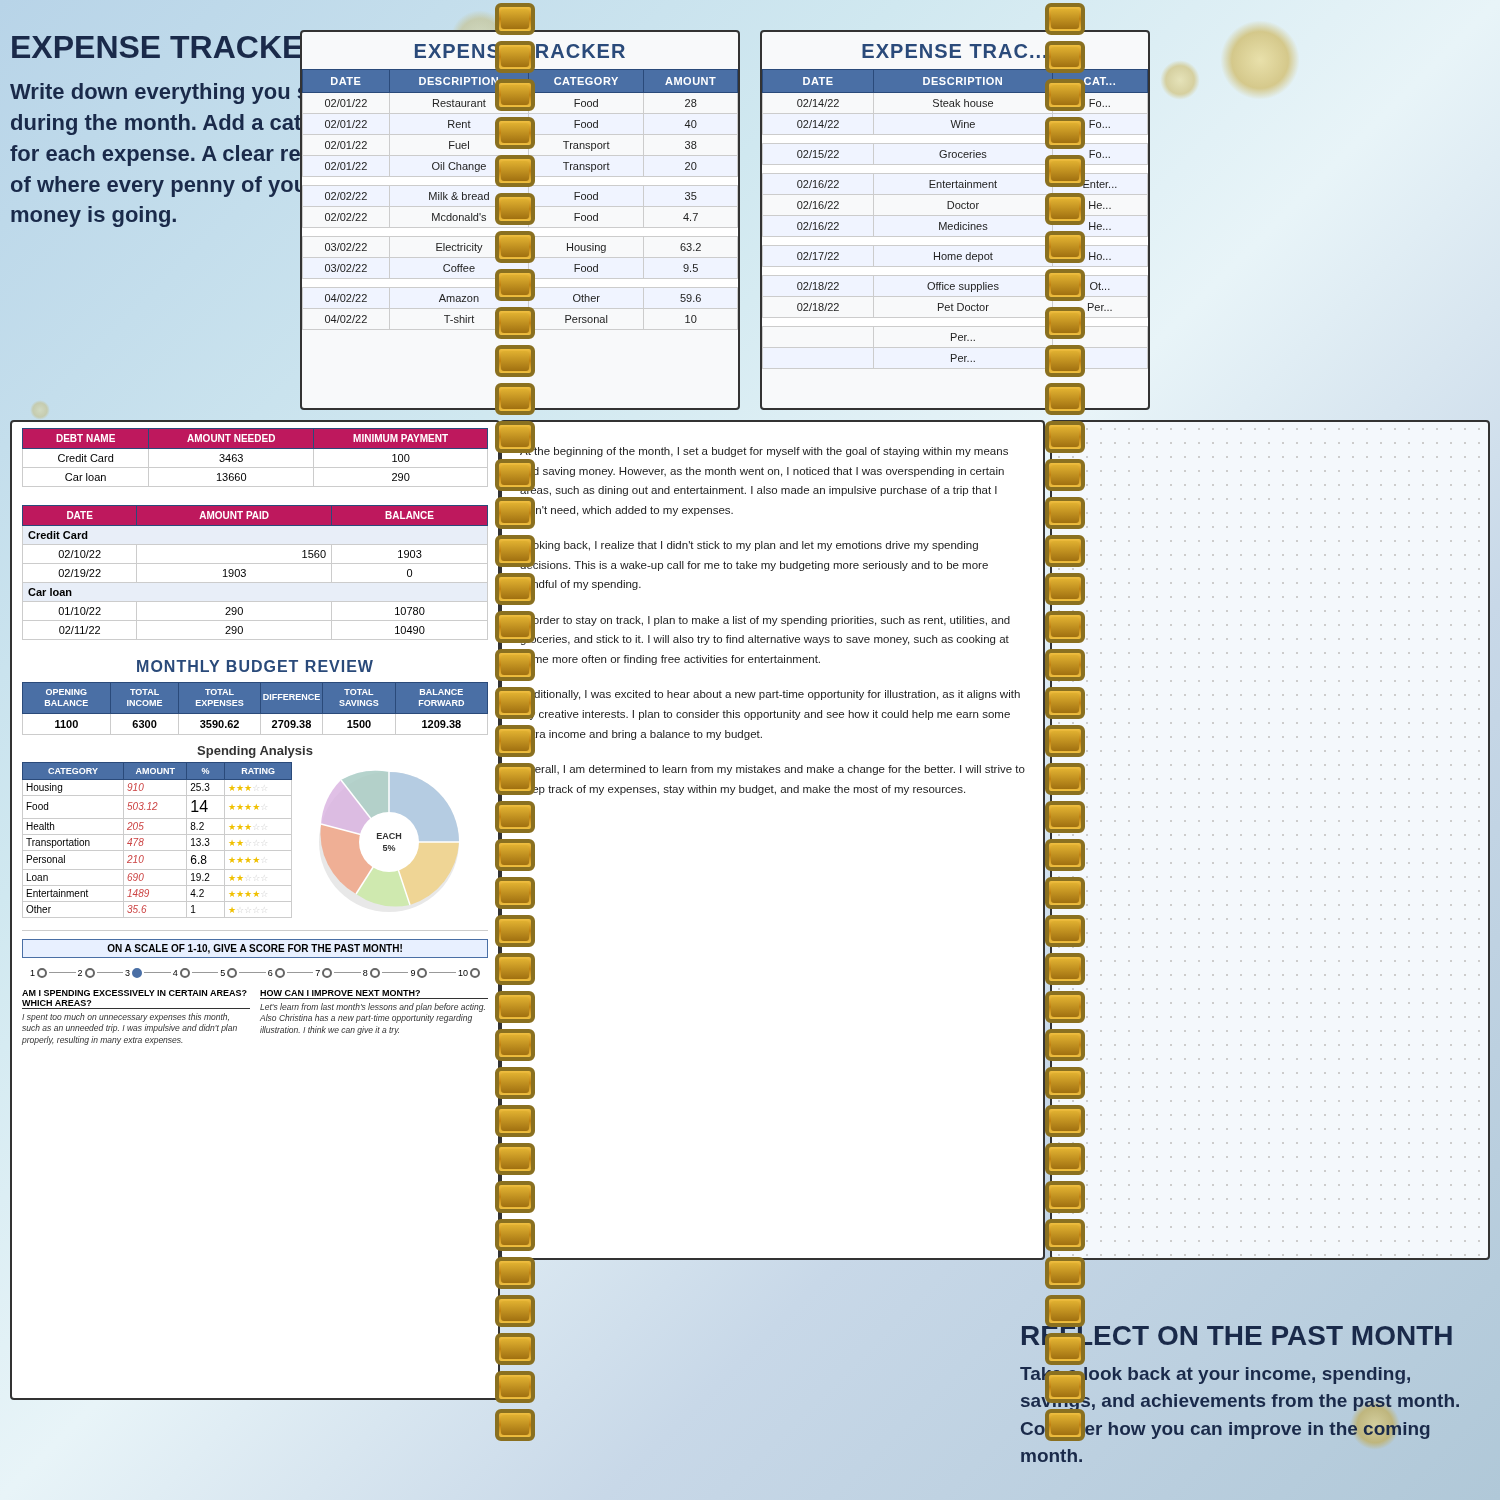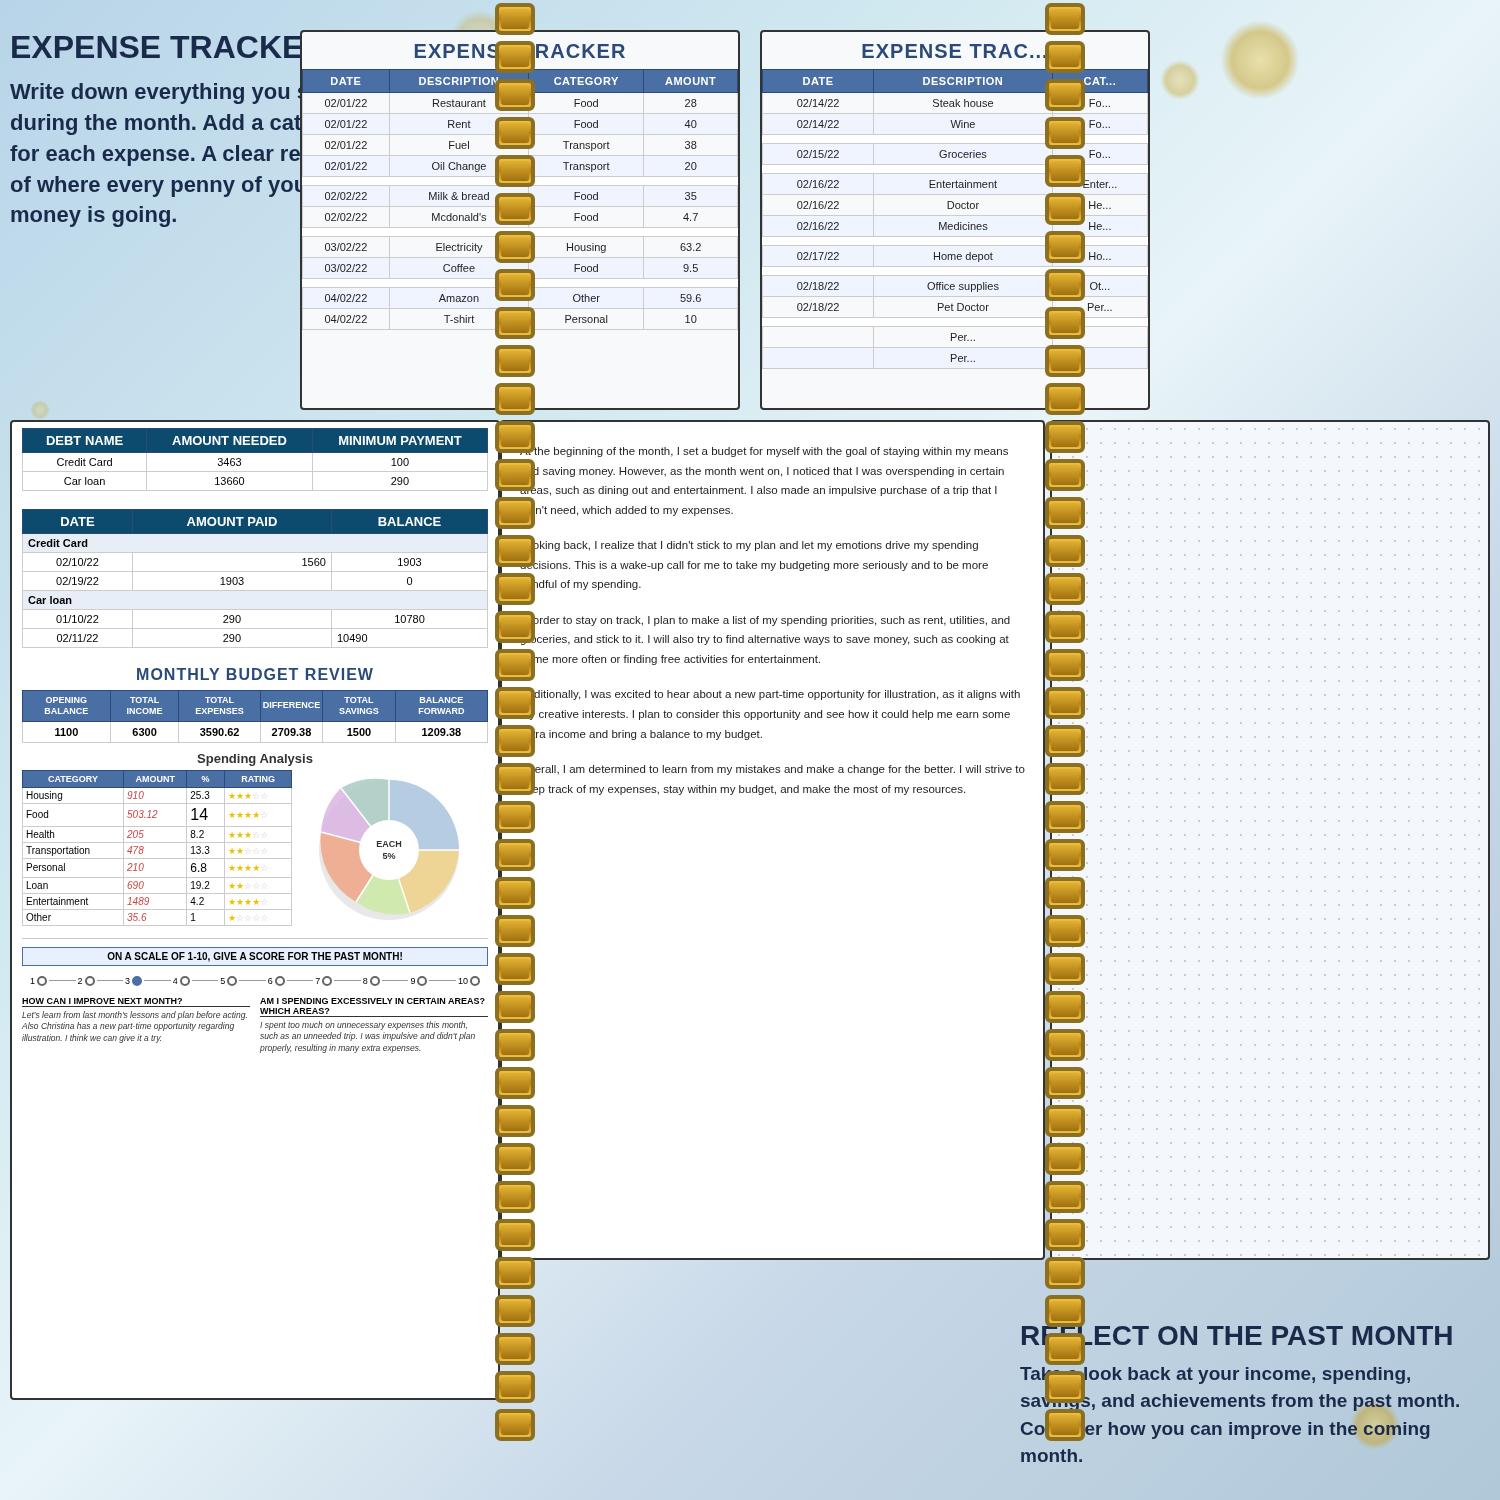"DEBT NAME" .debt-table th { background: #0c4a6e -> #be185d; font-size: 13px -> 10px }
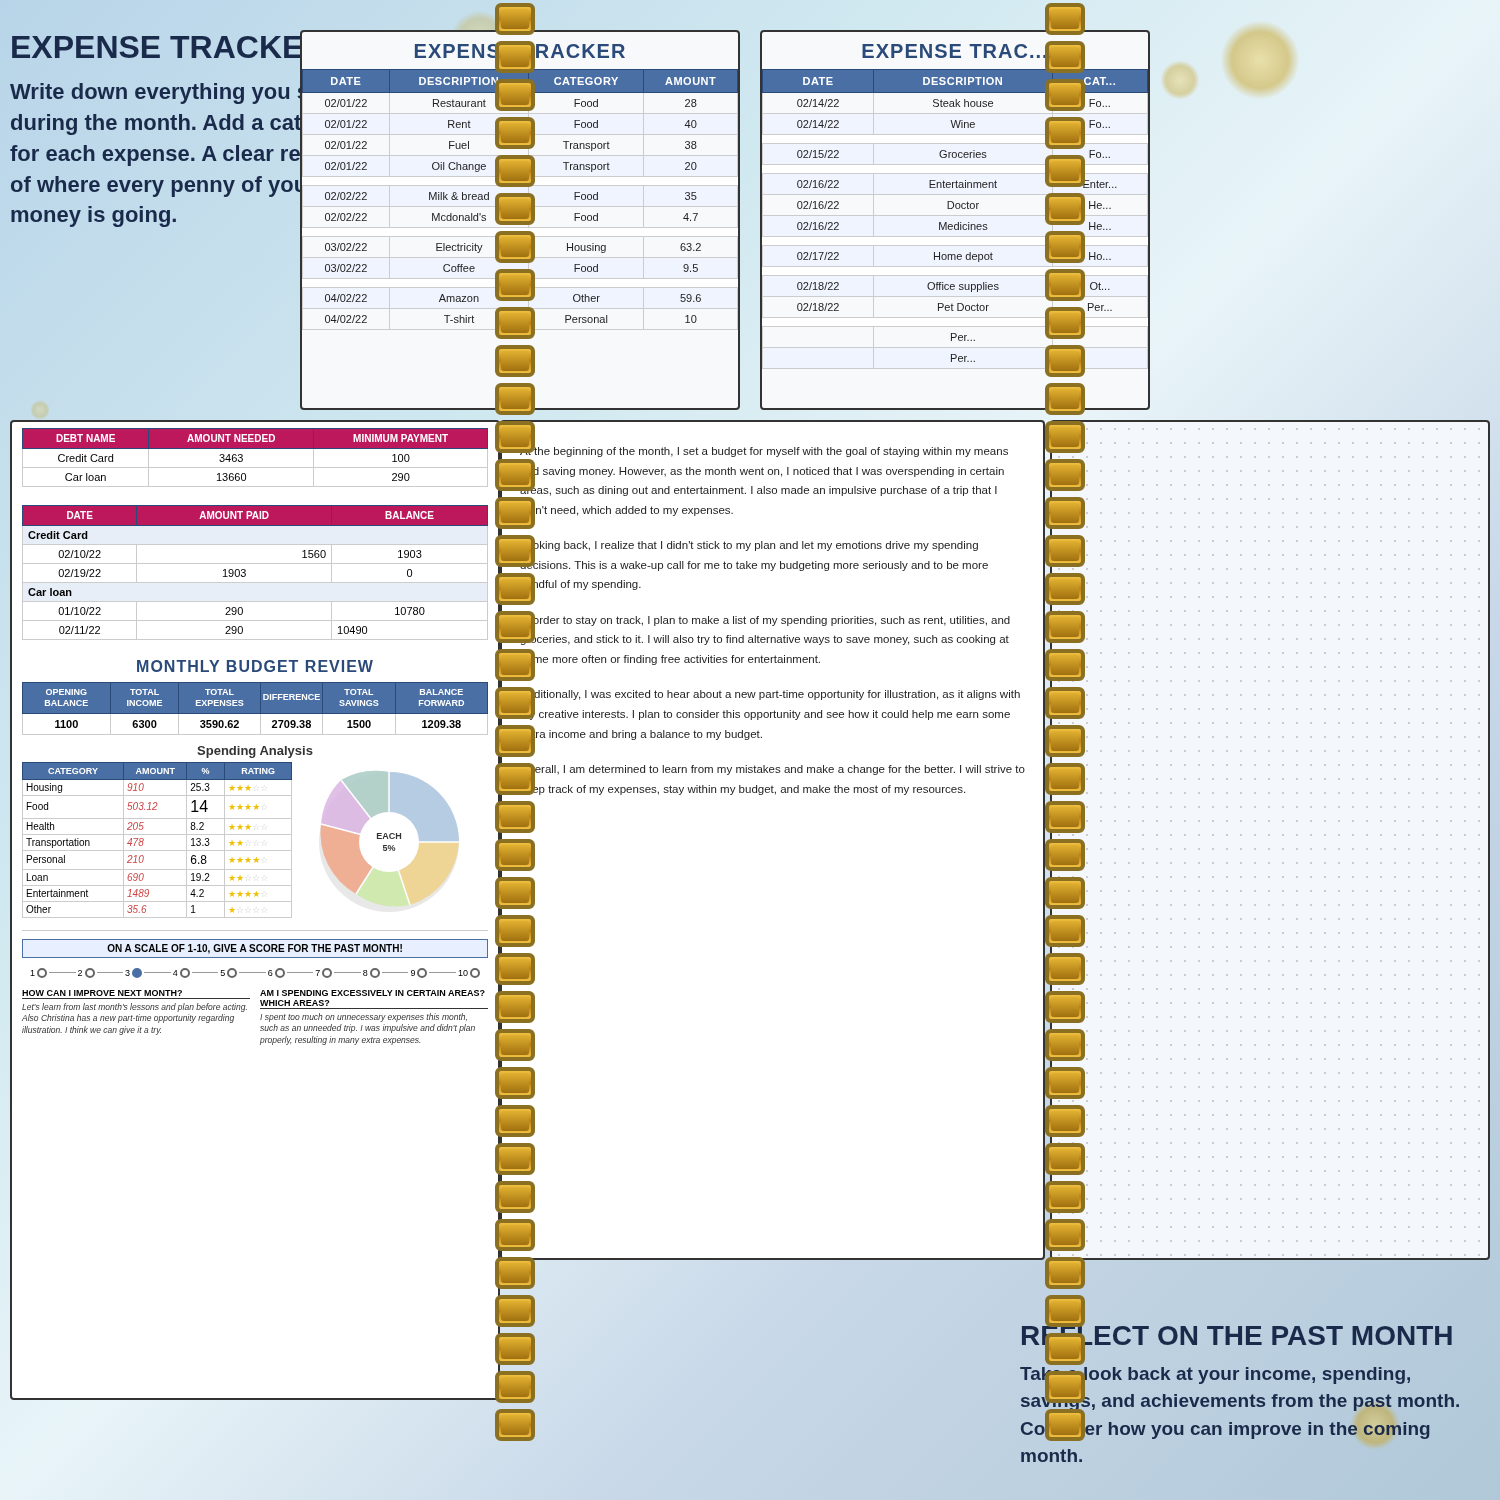"10490" td { text-align: left -> center }
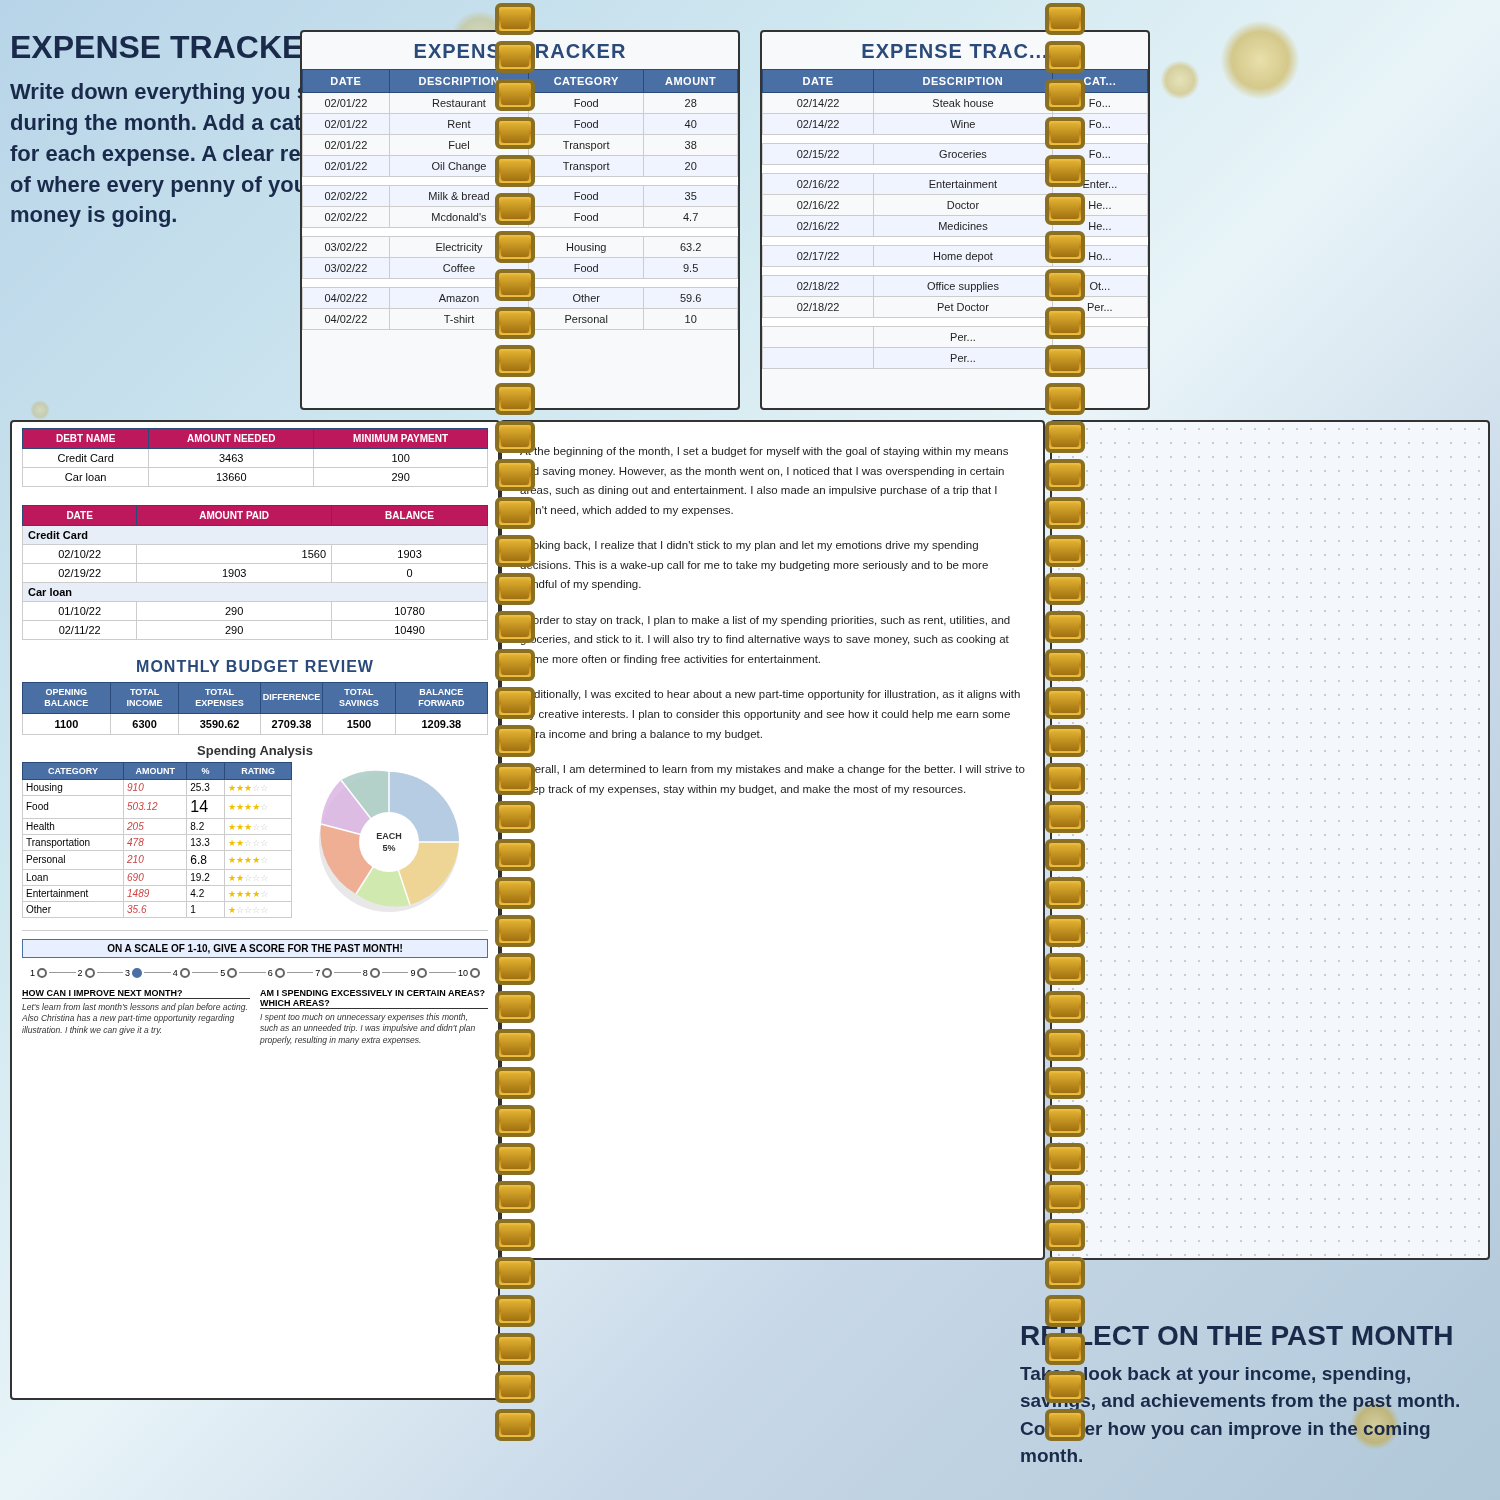"HOW CAN I IMPROVE NEXT" div.question-col { order: before "AM I SPENDING EXCESSIVELY IN" -> after "AM I SPENDING EXCESSIVELY IN" }
